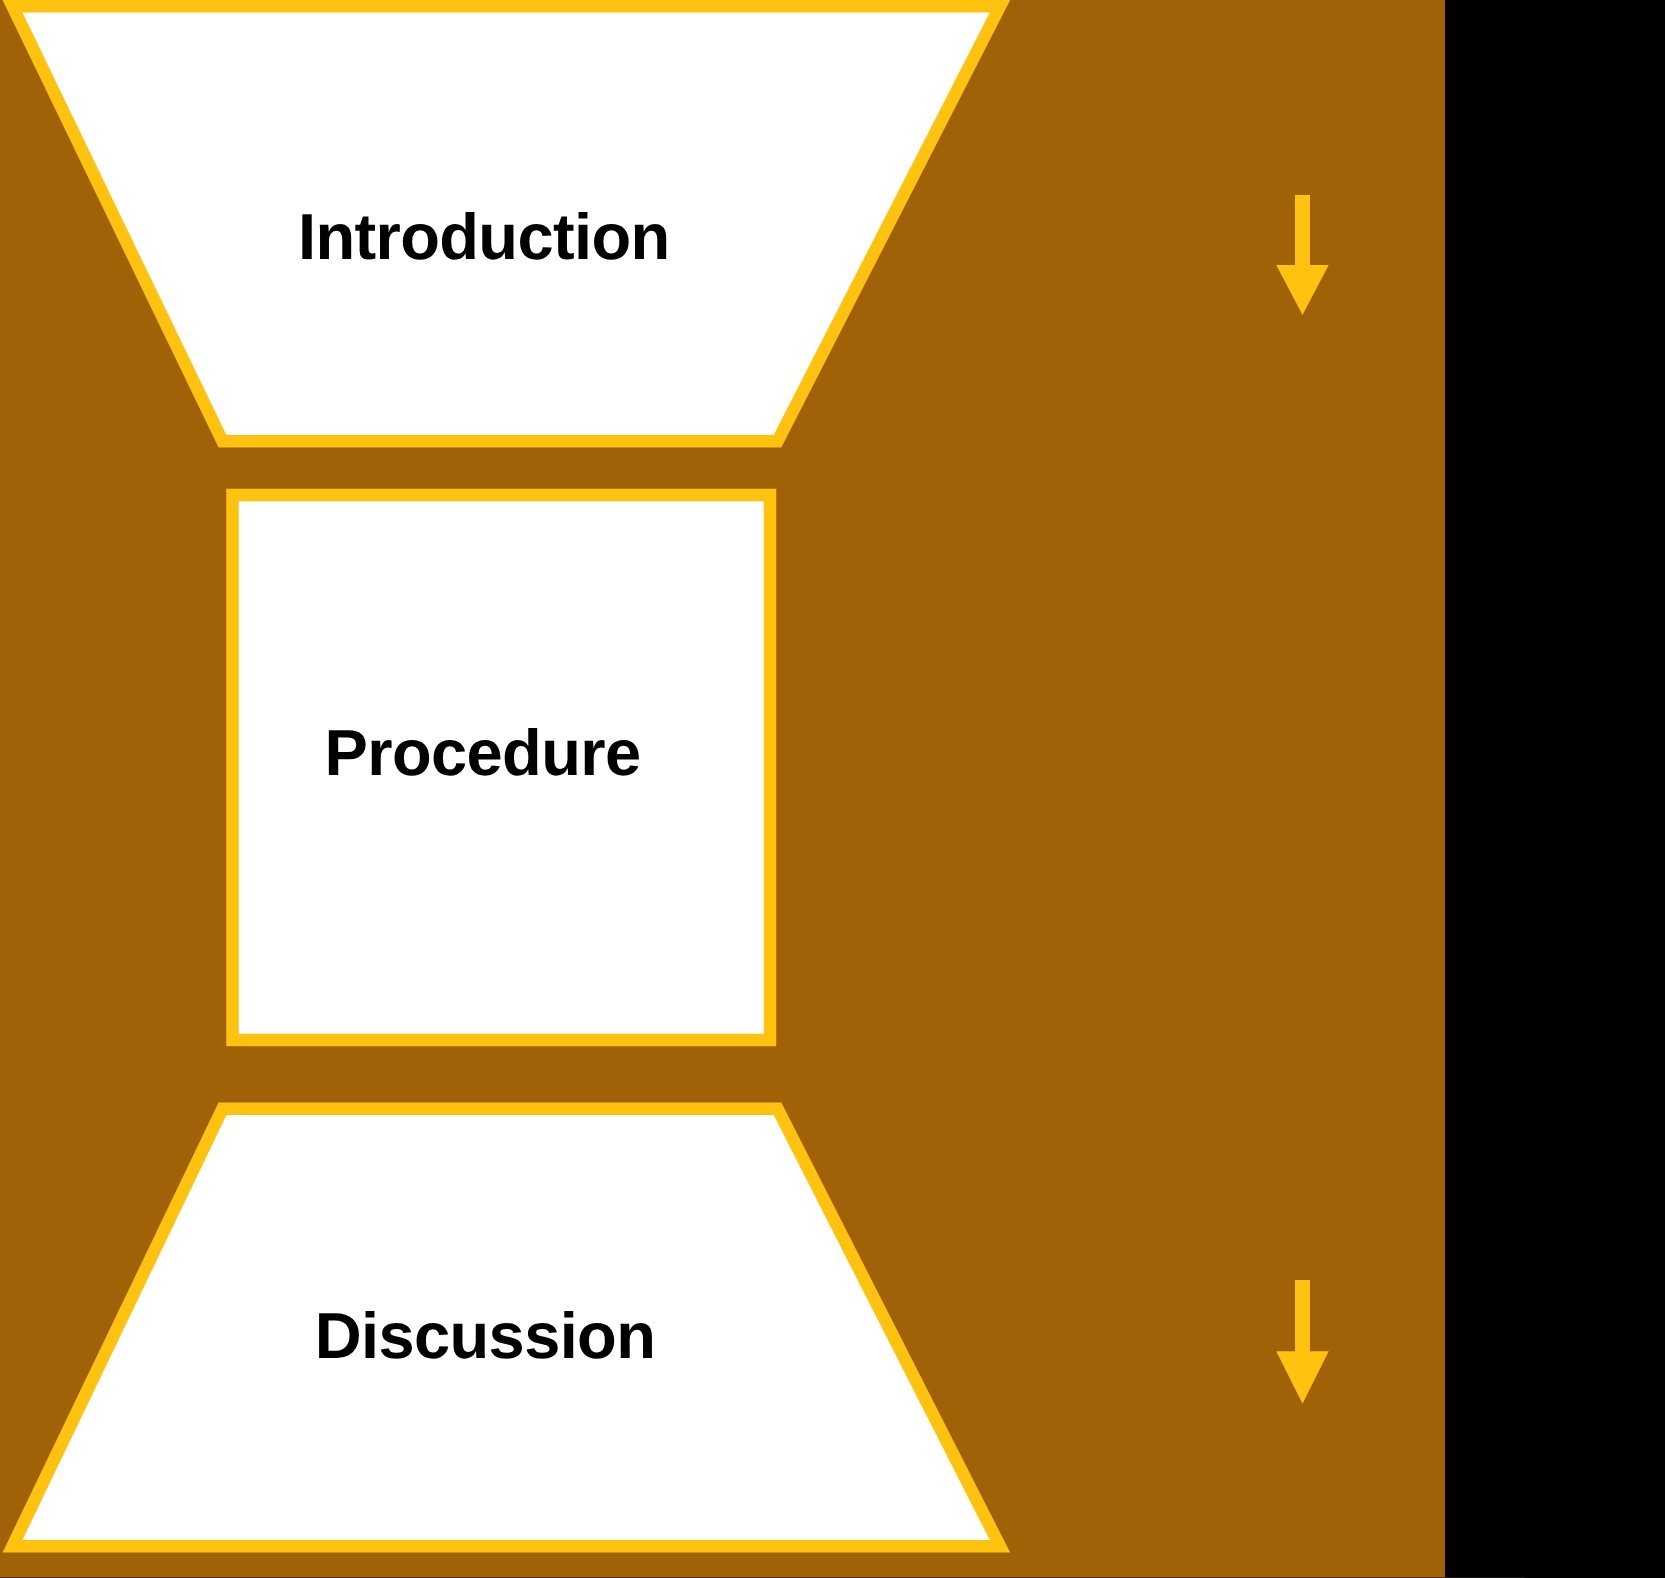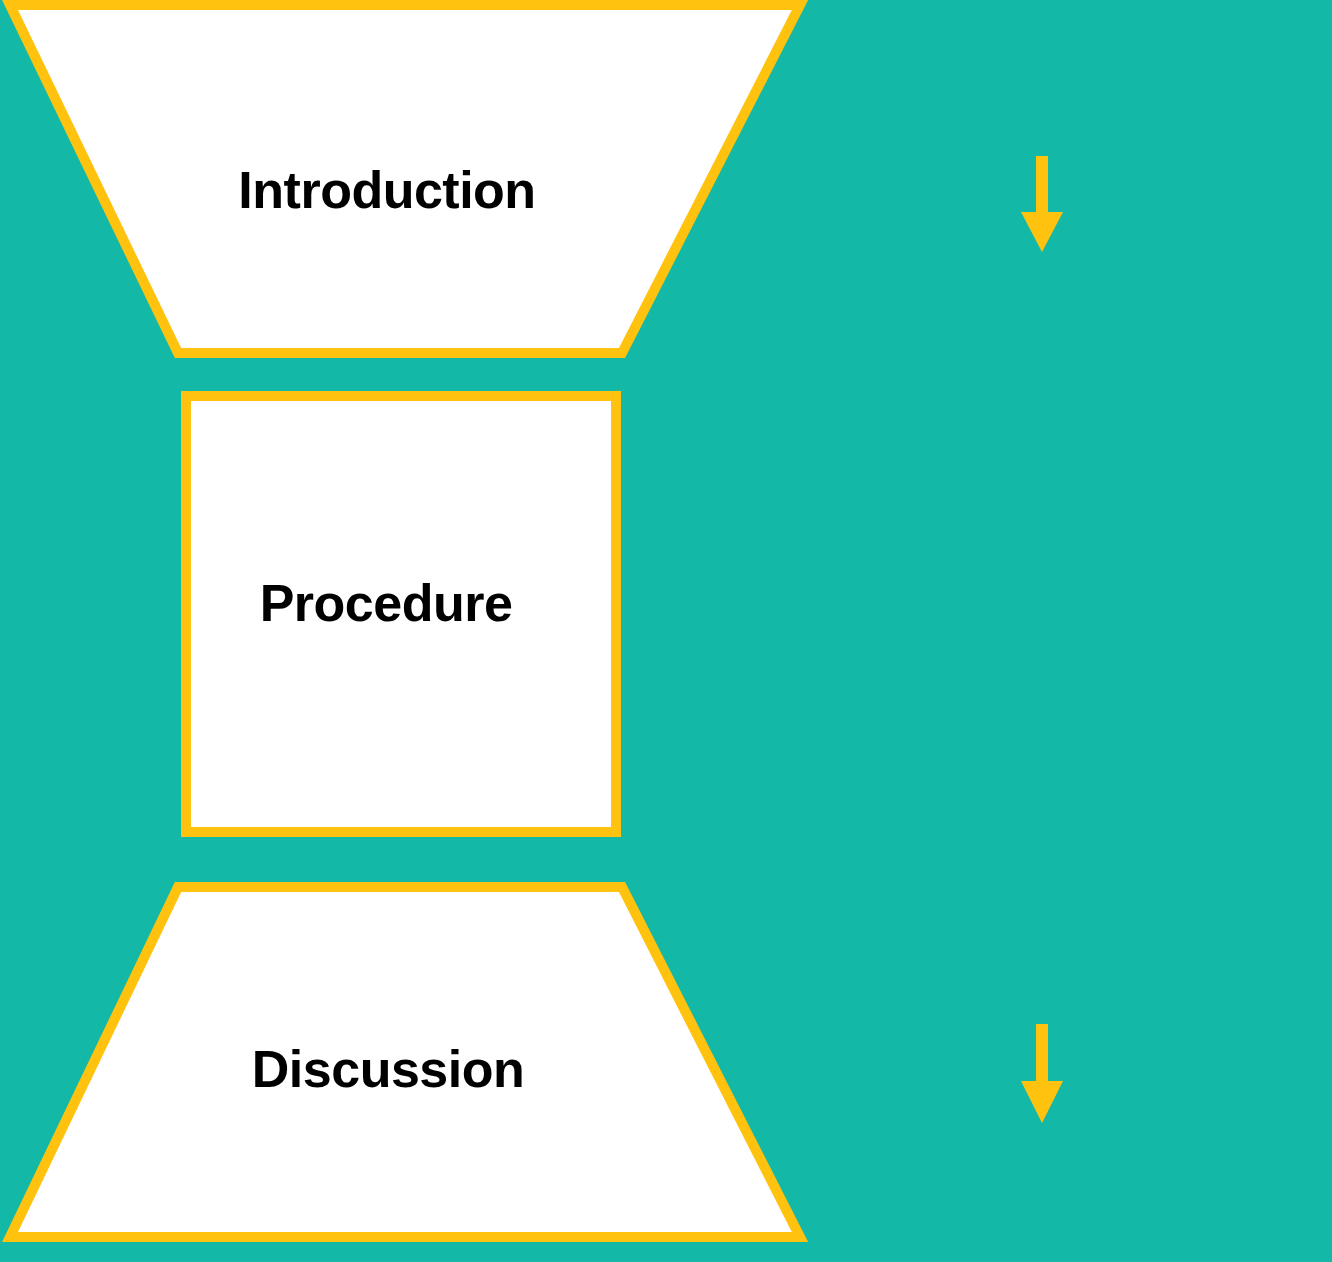"Introduction" #canvas { background: #14b8a6 -> #a16207; width: 1332px -> 1156px }
